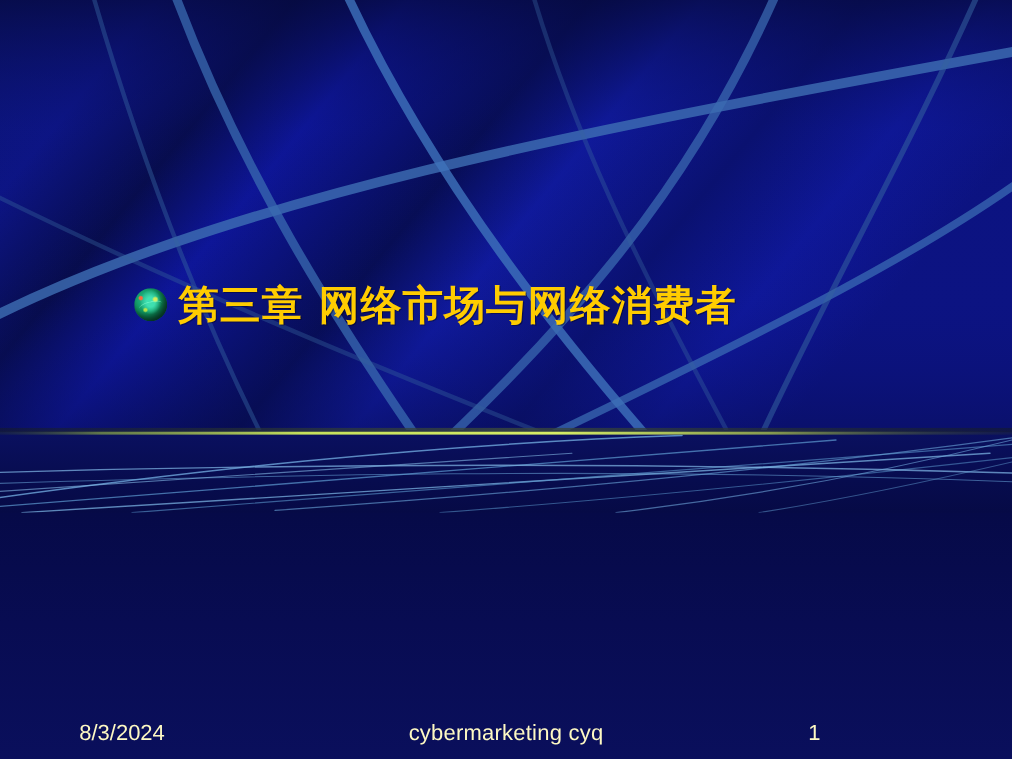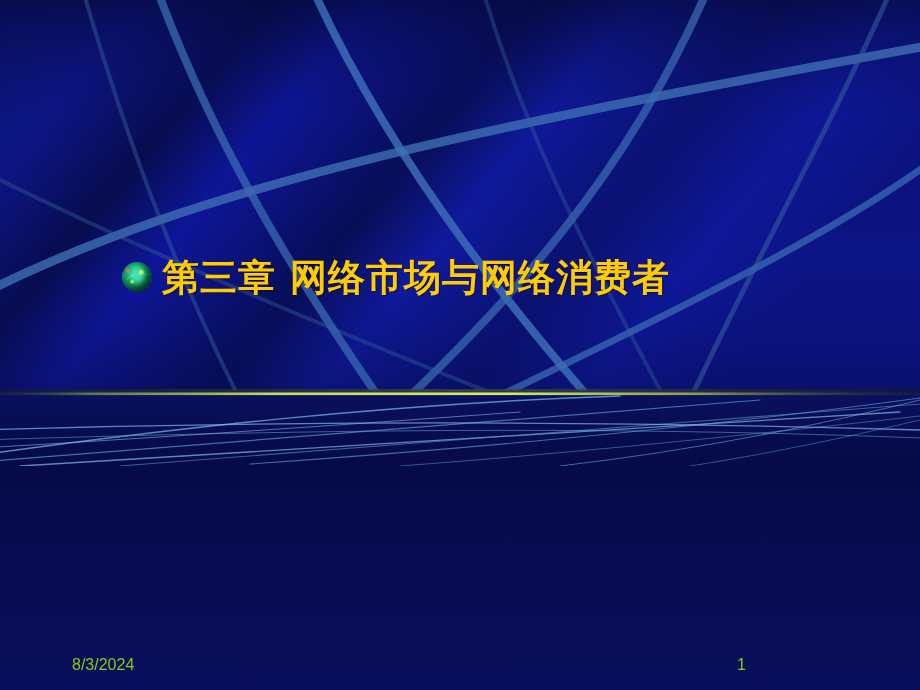"8/3/2024" .footer { color: #84cc16 -> #fef9c3; font-size: 16px -> 20px }
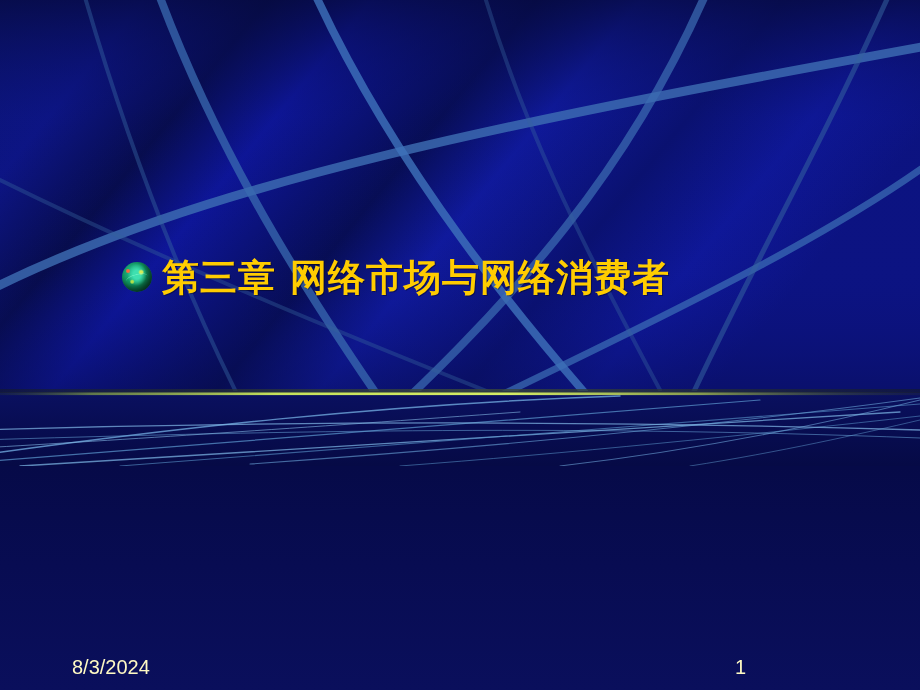"cybermarketing cyq" span.footer-center { html: none -> <span>cybermarketing cyq</span> }
